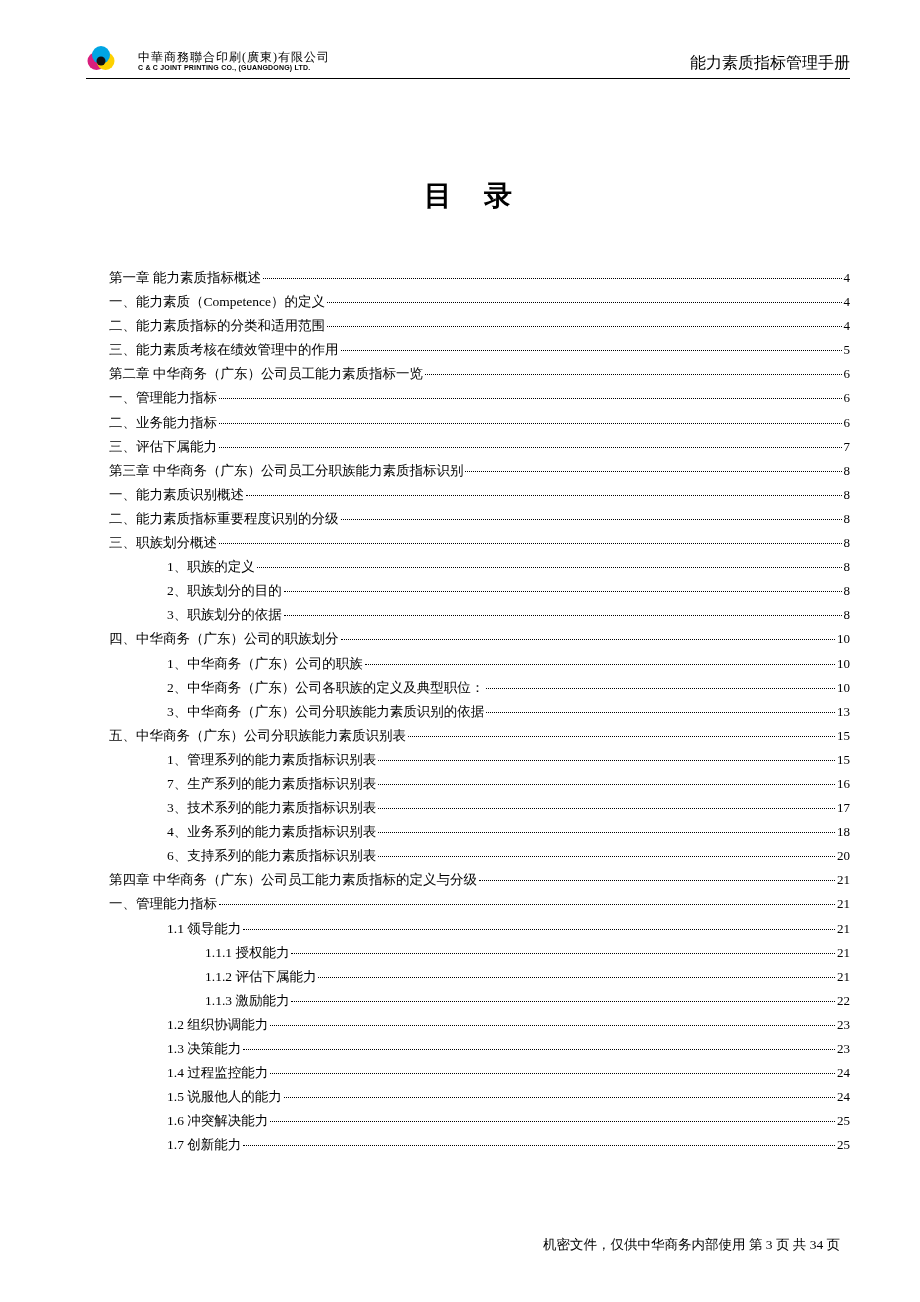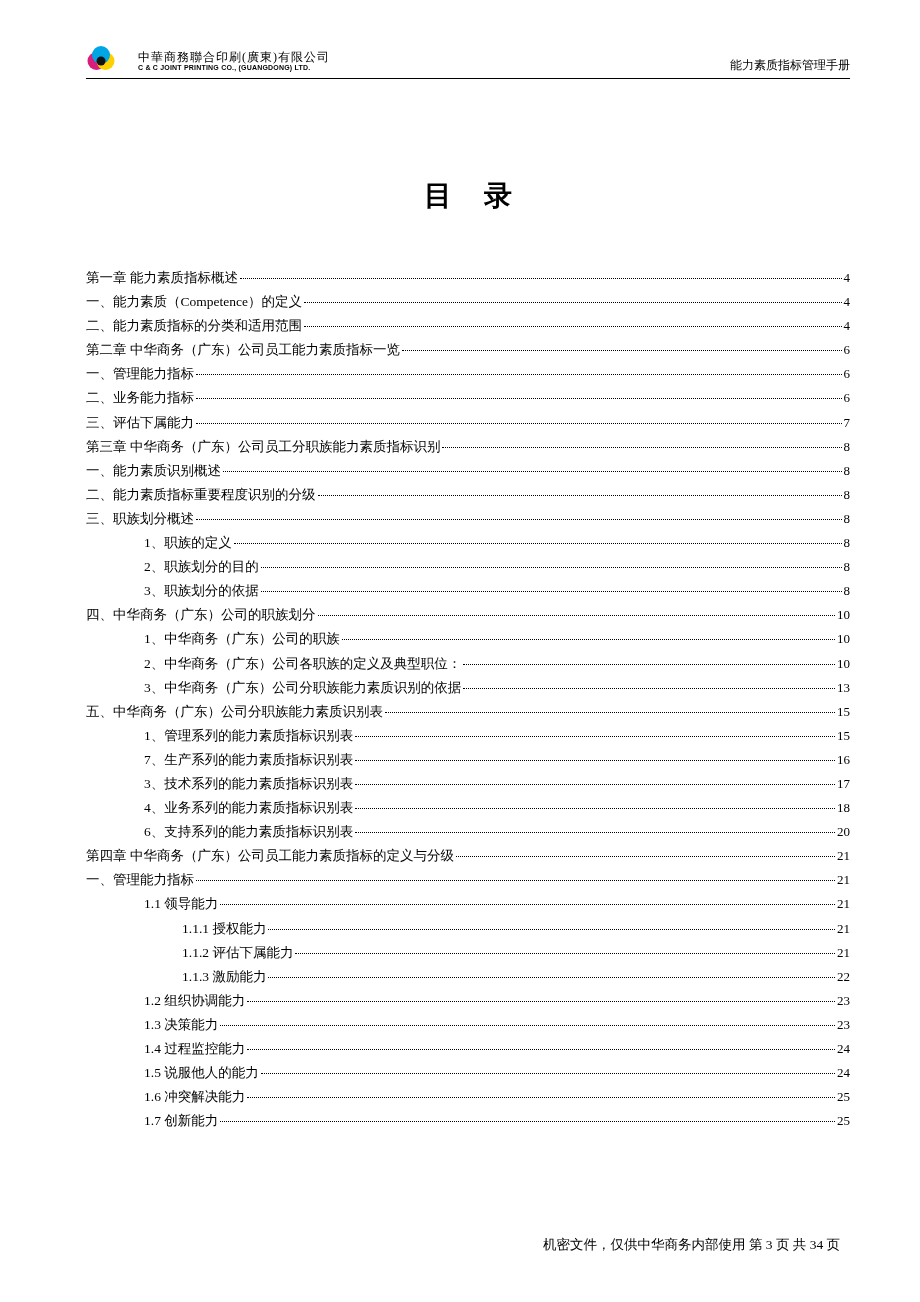"能力素质指标管理手册" .doc-title { font-size: 12px -> 16px }
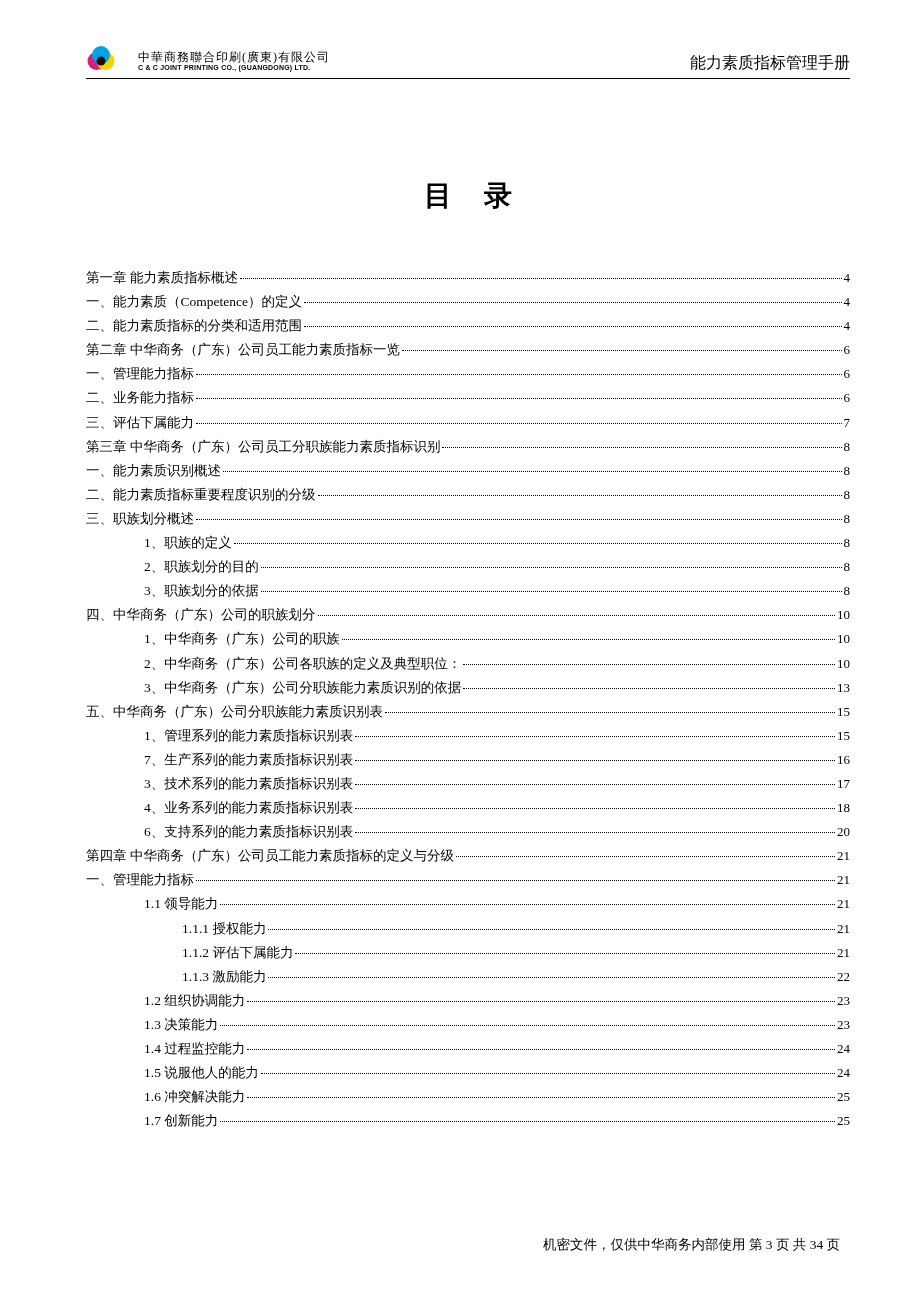"第一章 能力素质指标概述" .toc { margin-left: none -> 23px }
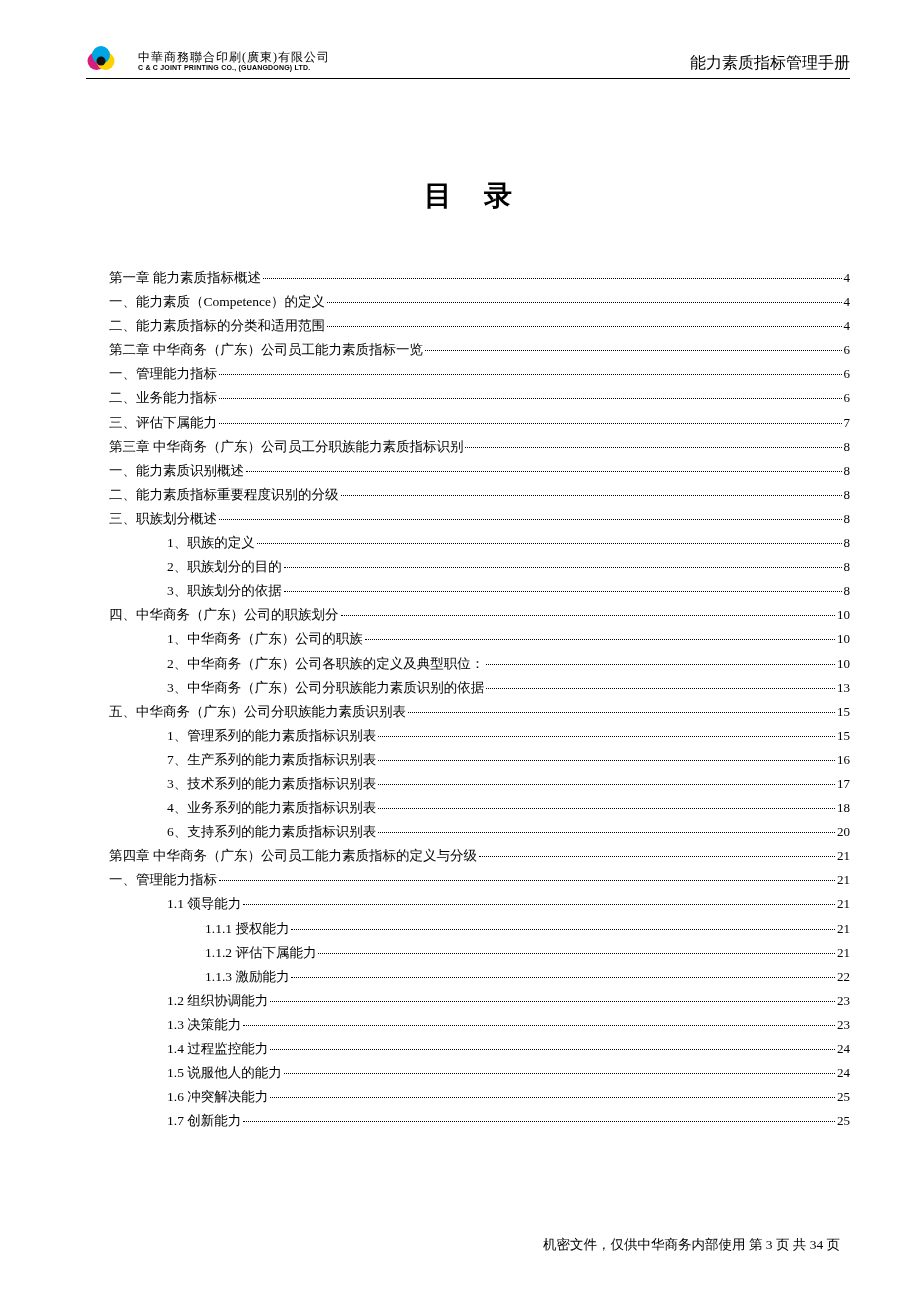"三、能力素质考核在绩效管理中的作用" div.toc-row { html: none -> <div> <span>三、能力素质考核在绩效管理中的作用</span> <span></span> <span>5</span> </div> }
